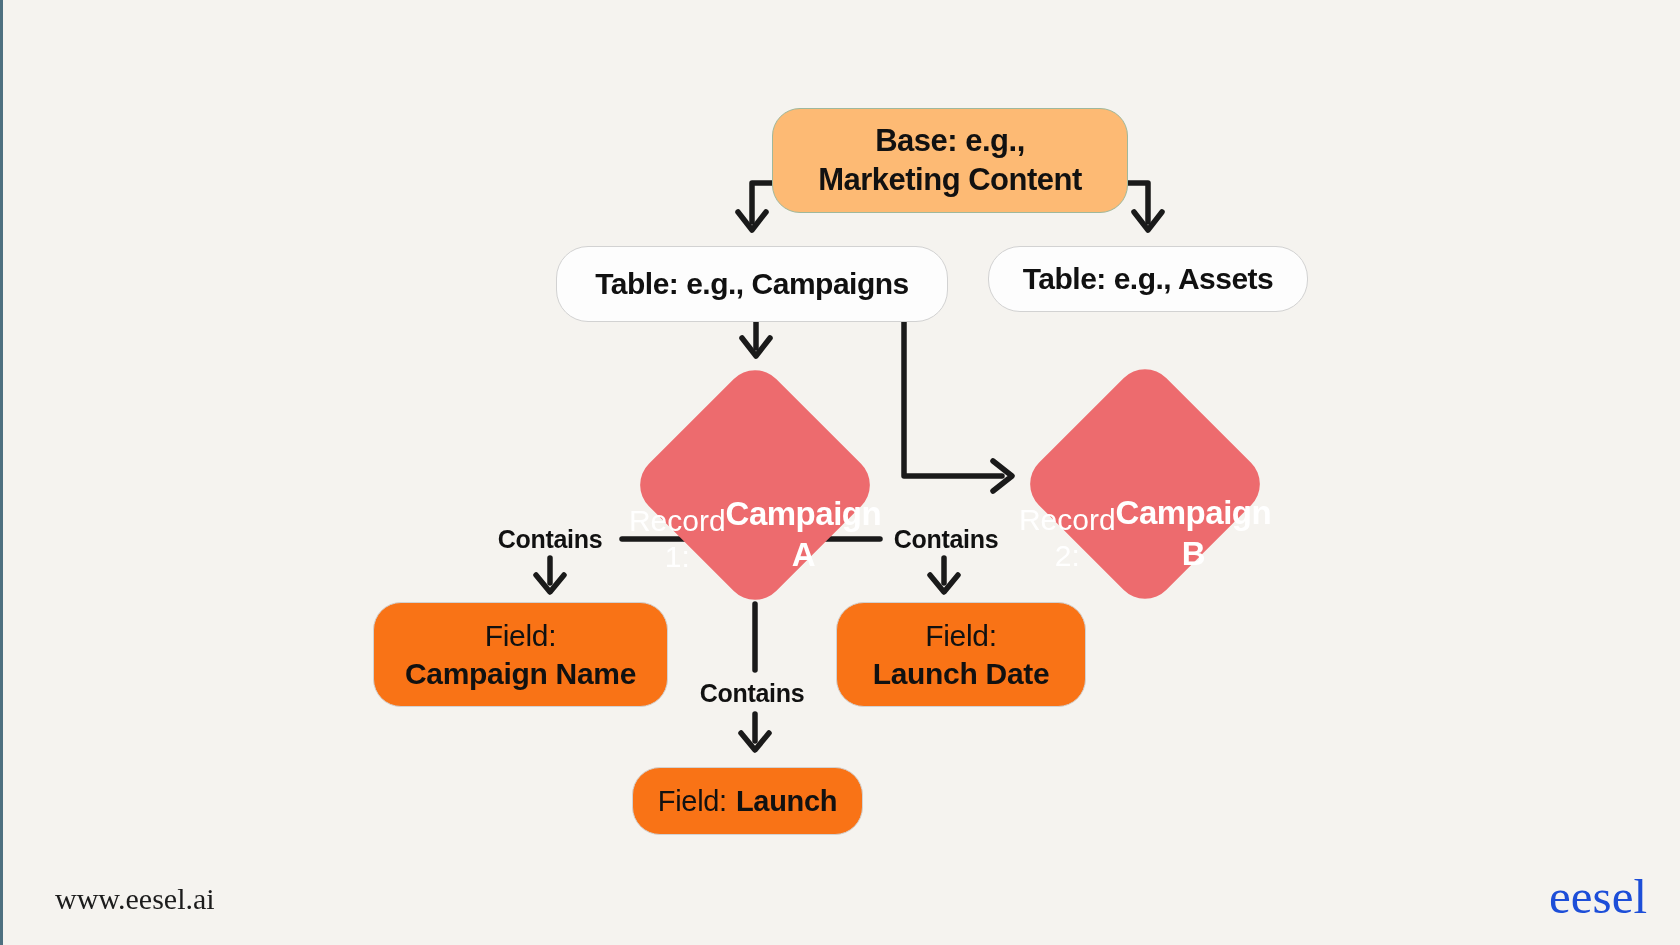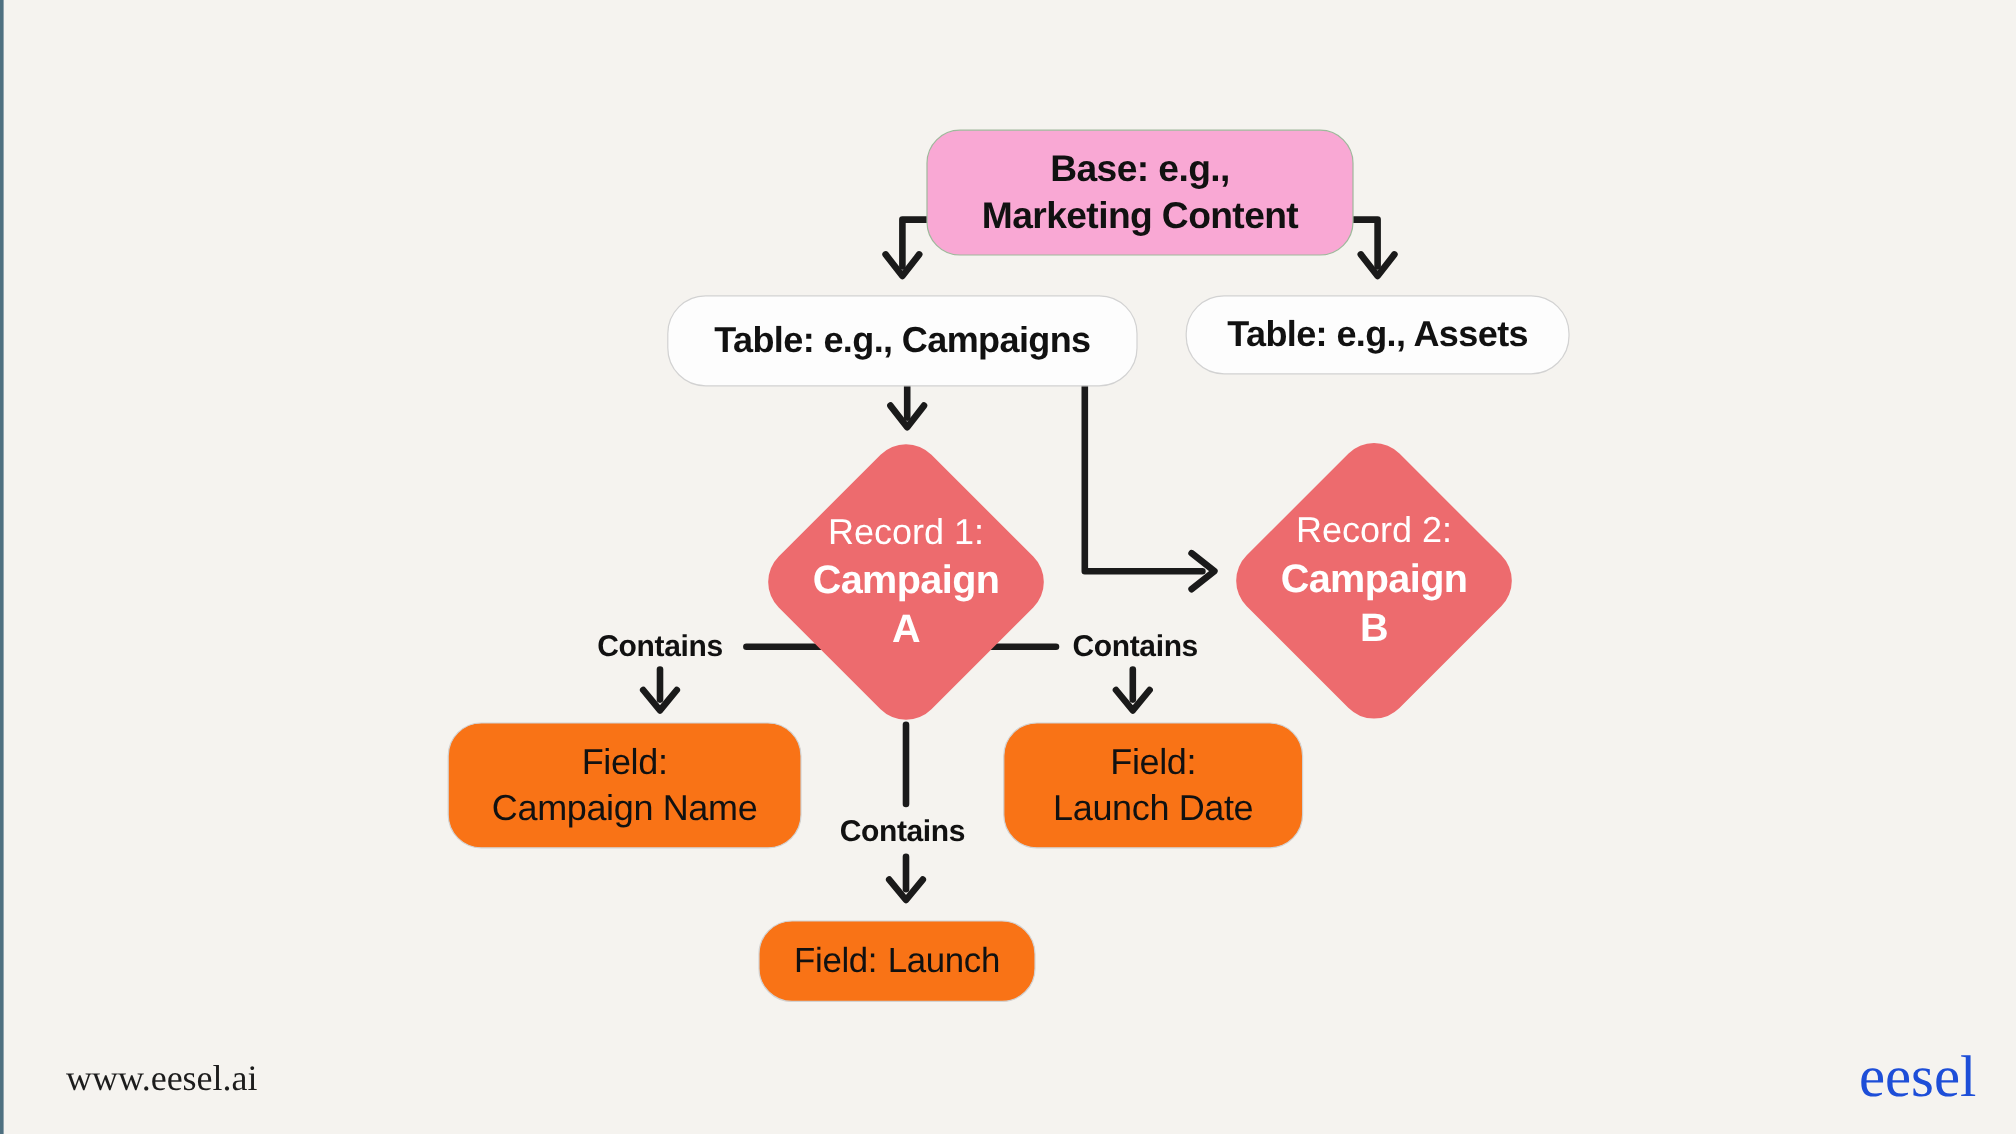"Base: e.g.," div.node { background: #f9a8d4 -> #fdba74 }
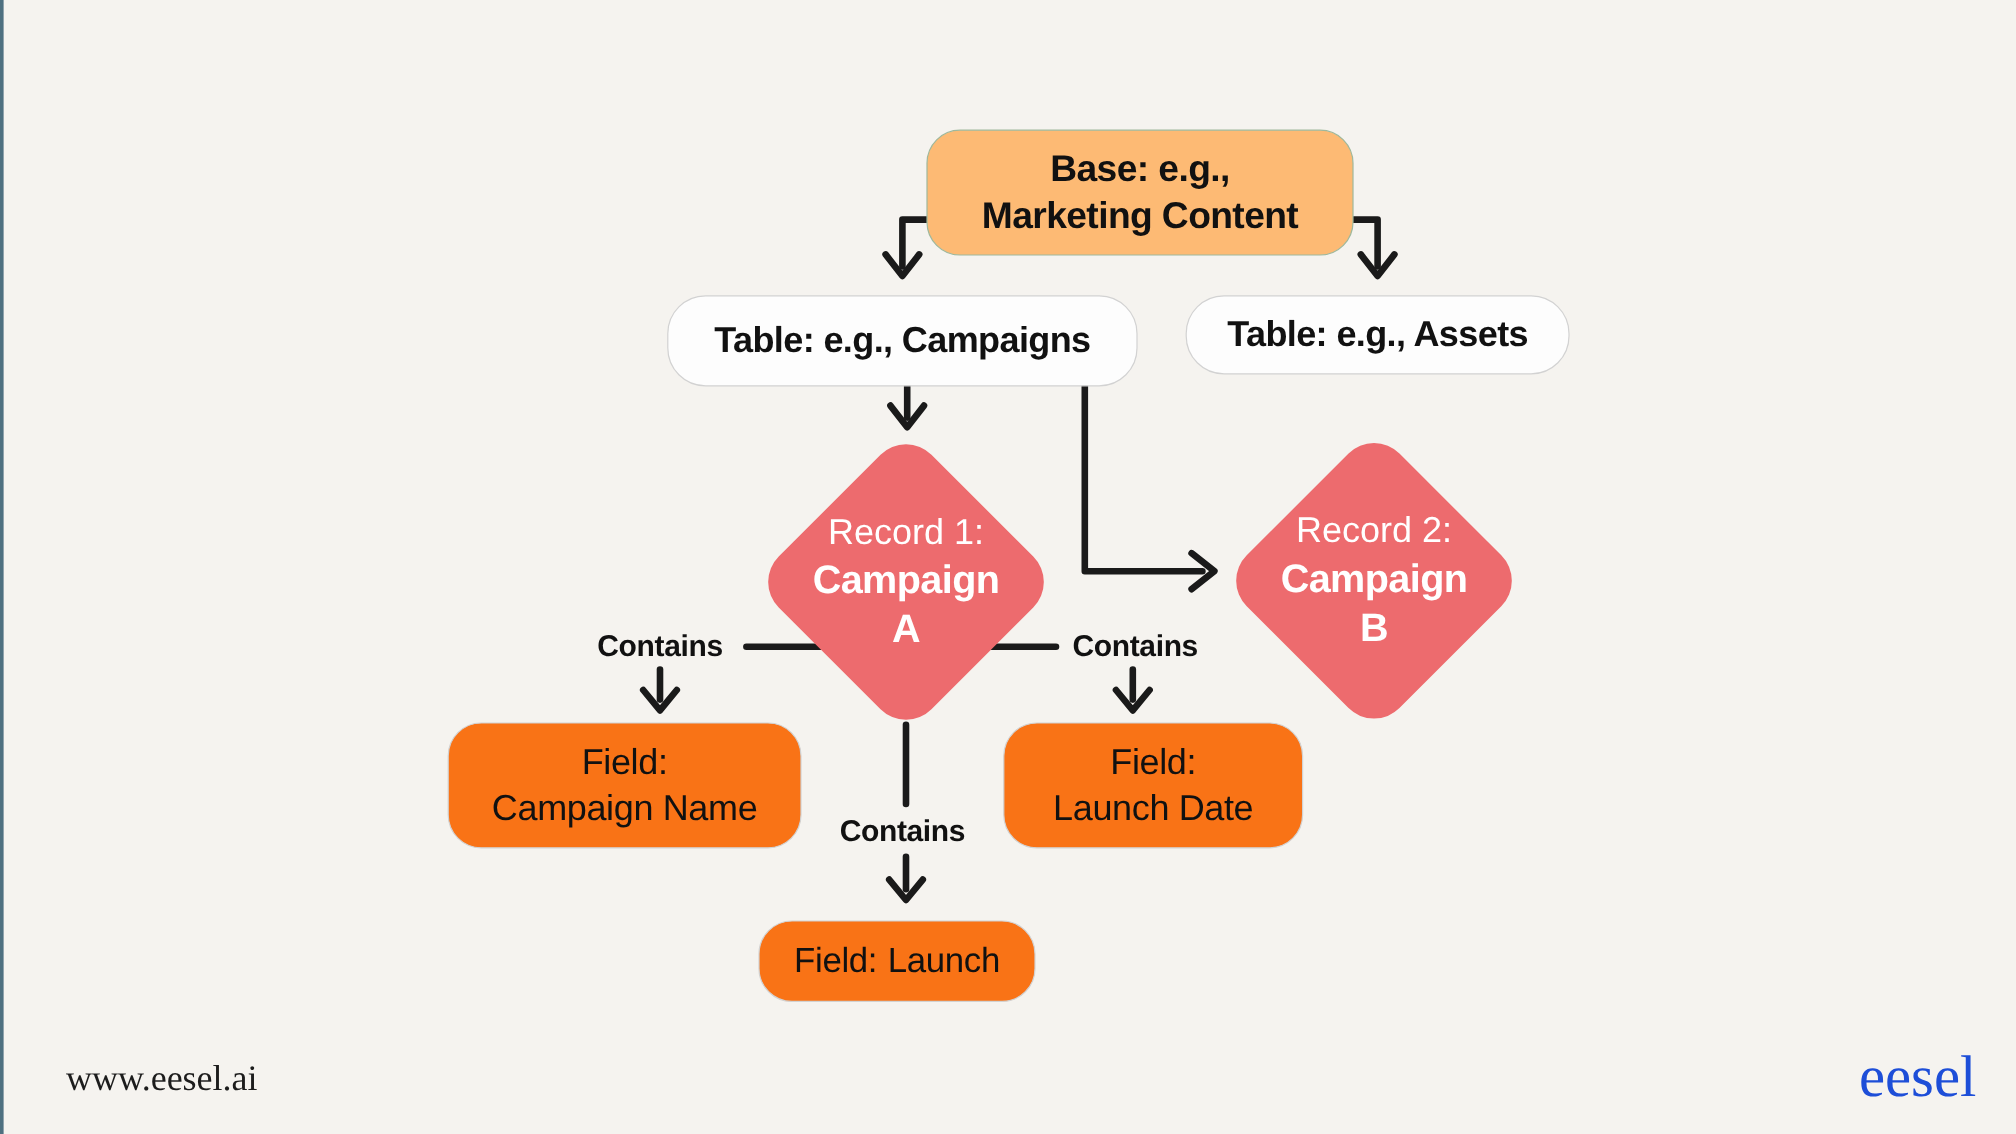"Record 1:" .record-text { align-items: center -> flex-end; flex-direction: column -> row }
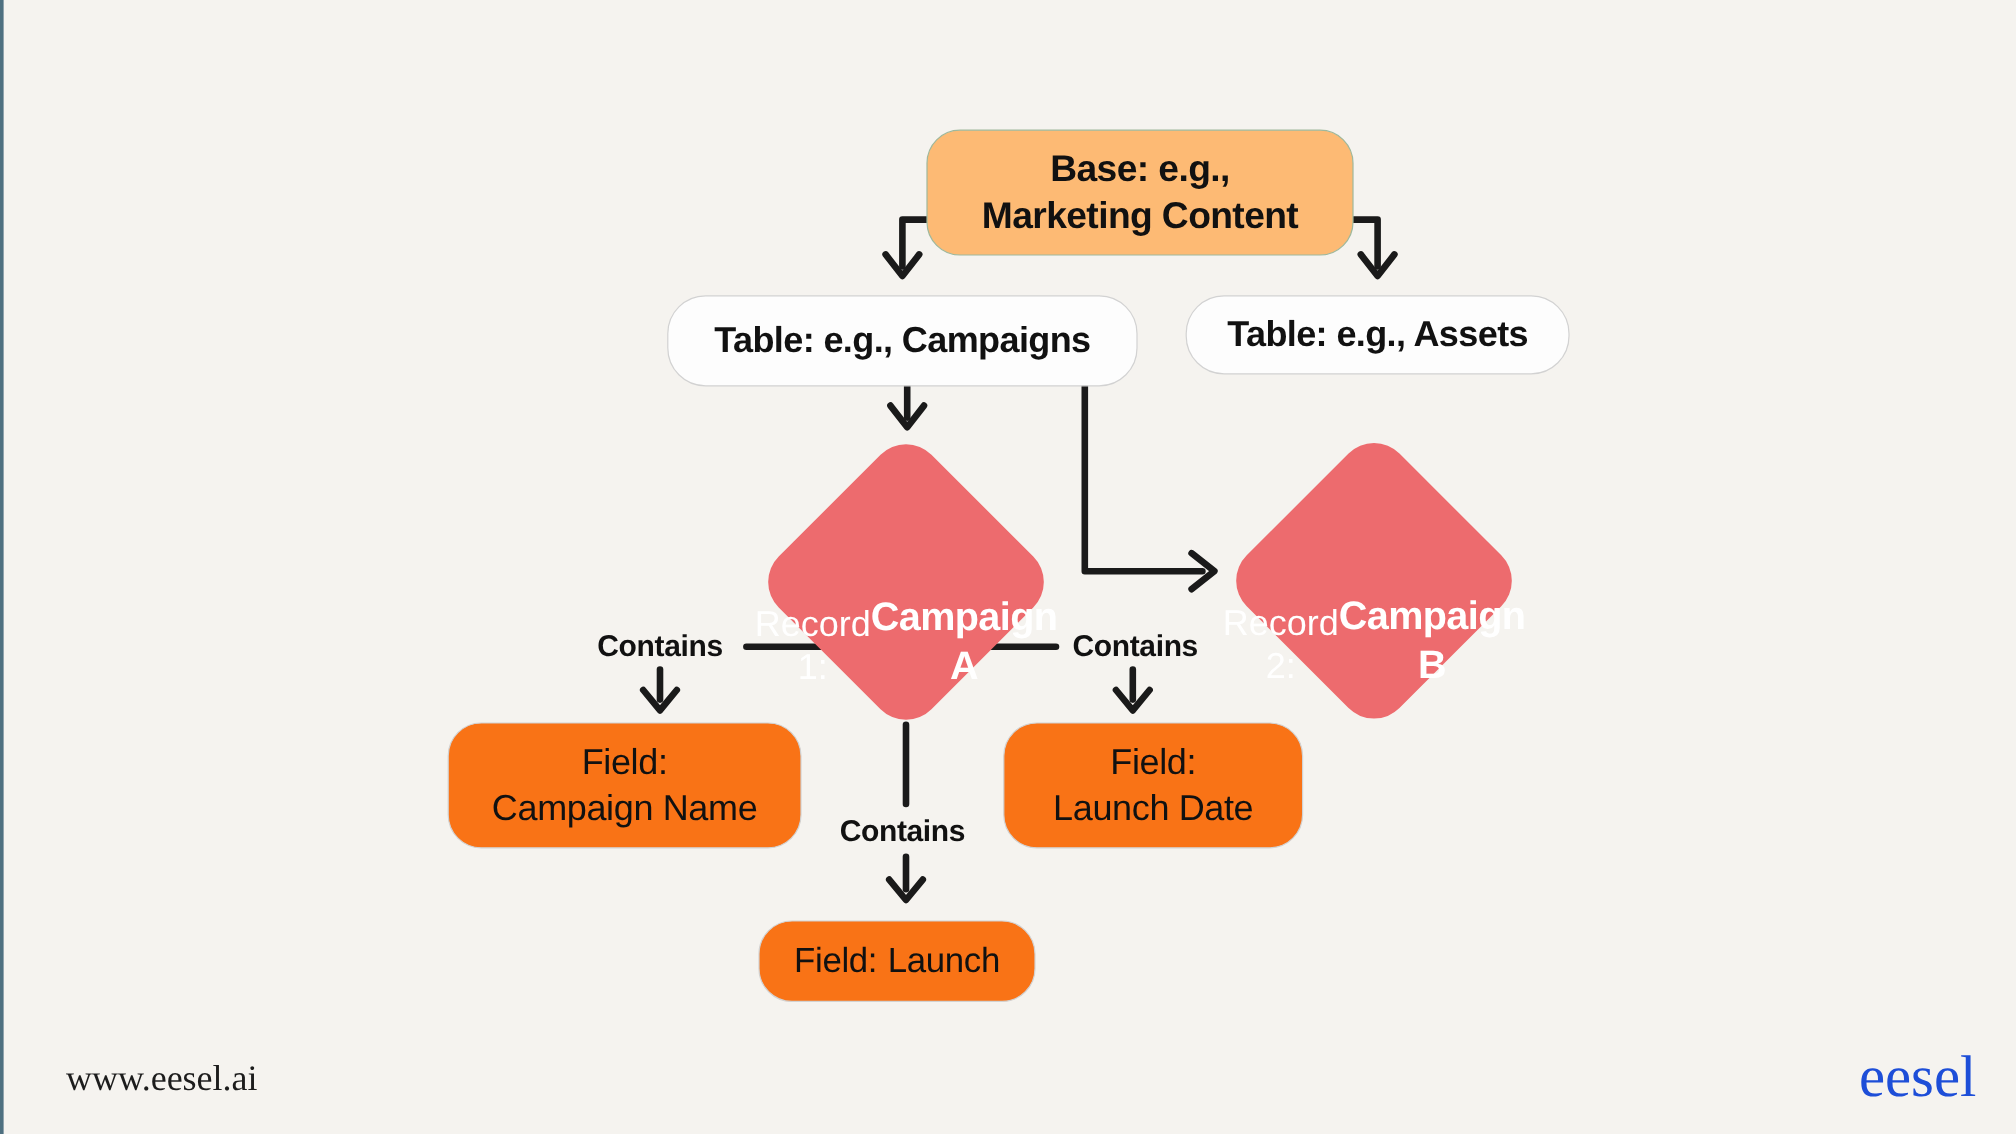"Campaign Name" .field-name { font-weight: normal -> bold }
